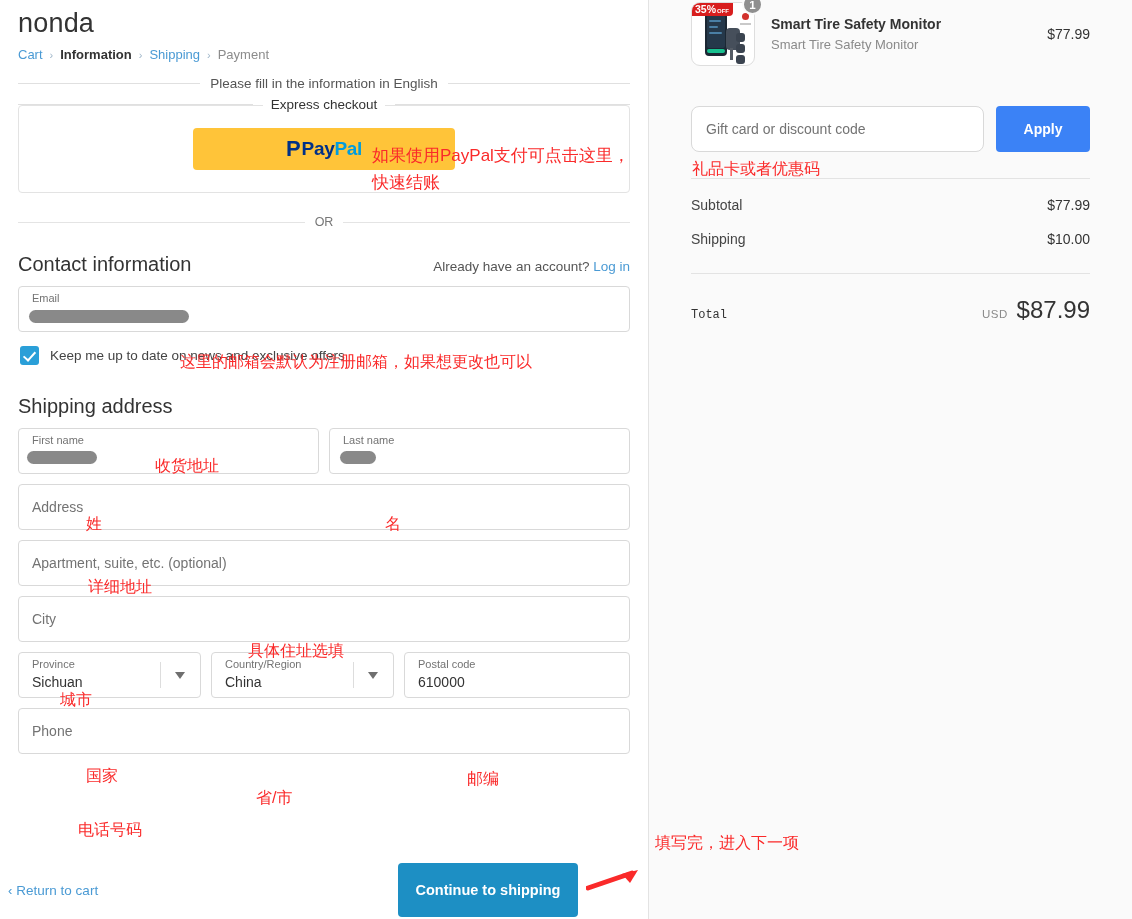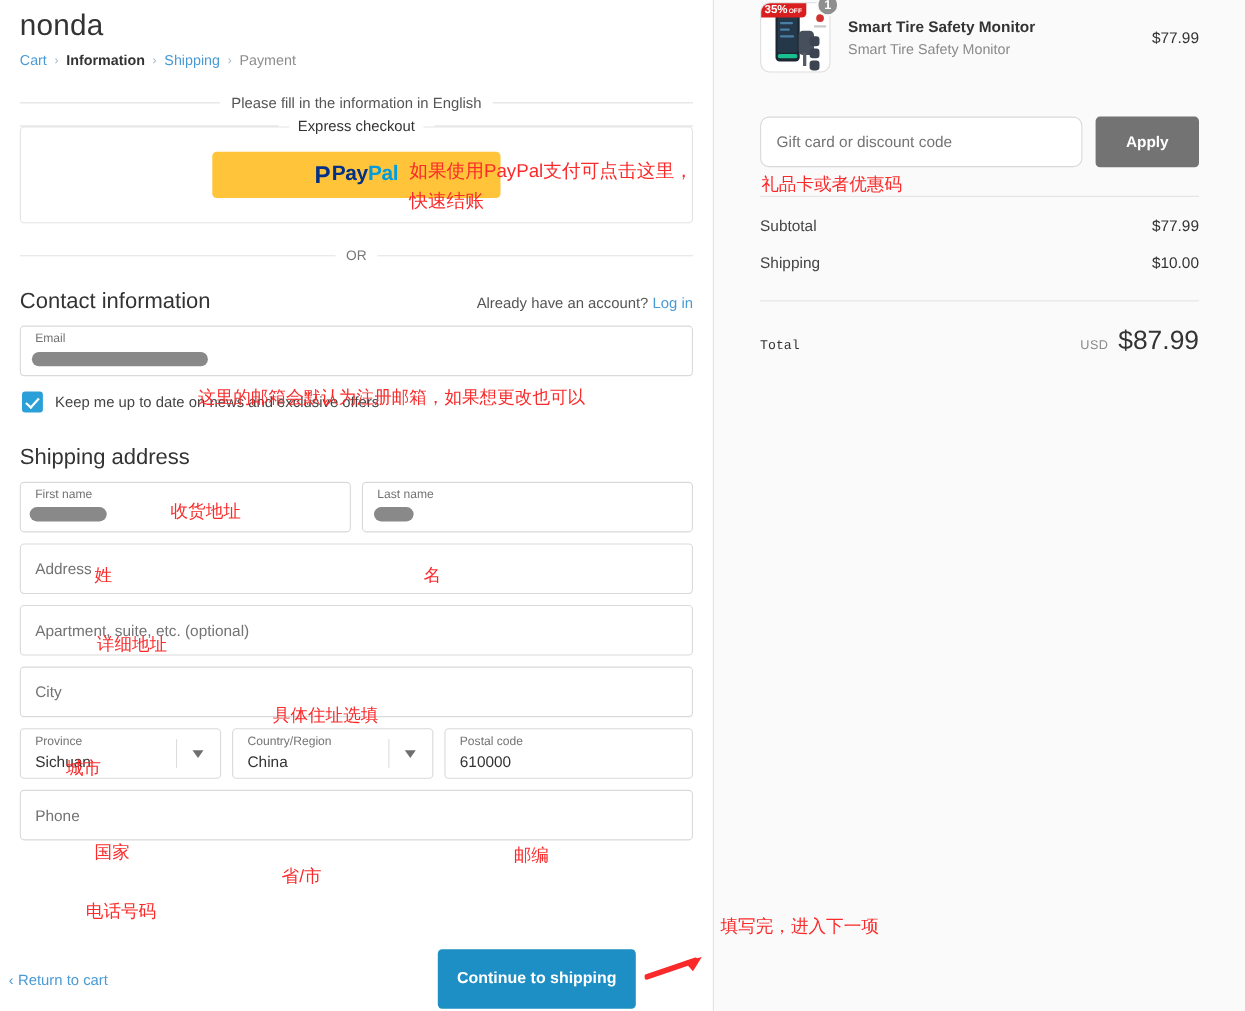"Please fill in the information" .fillnote-row { margin: 22px 8px 0 8px -> 12px 8px 0 8px }
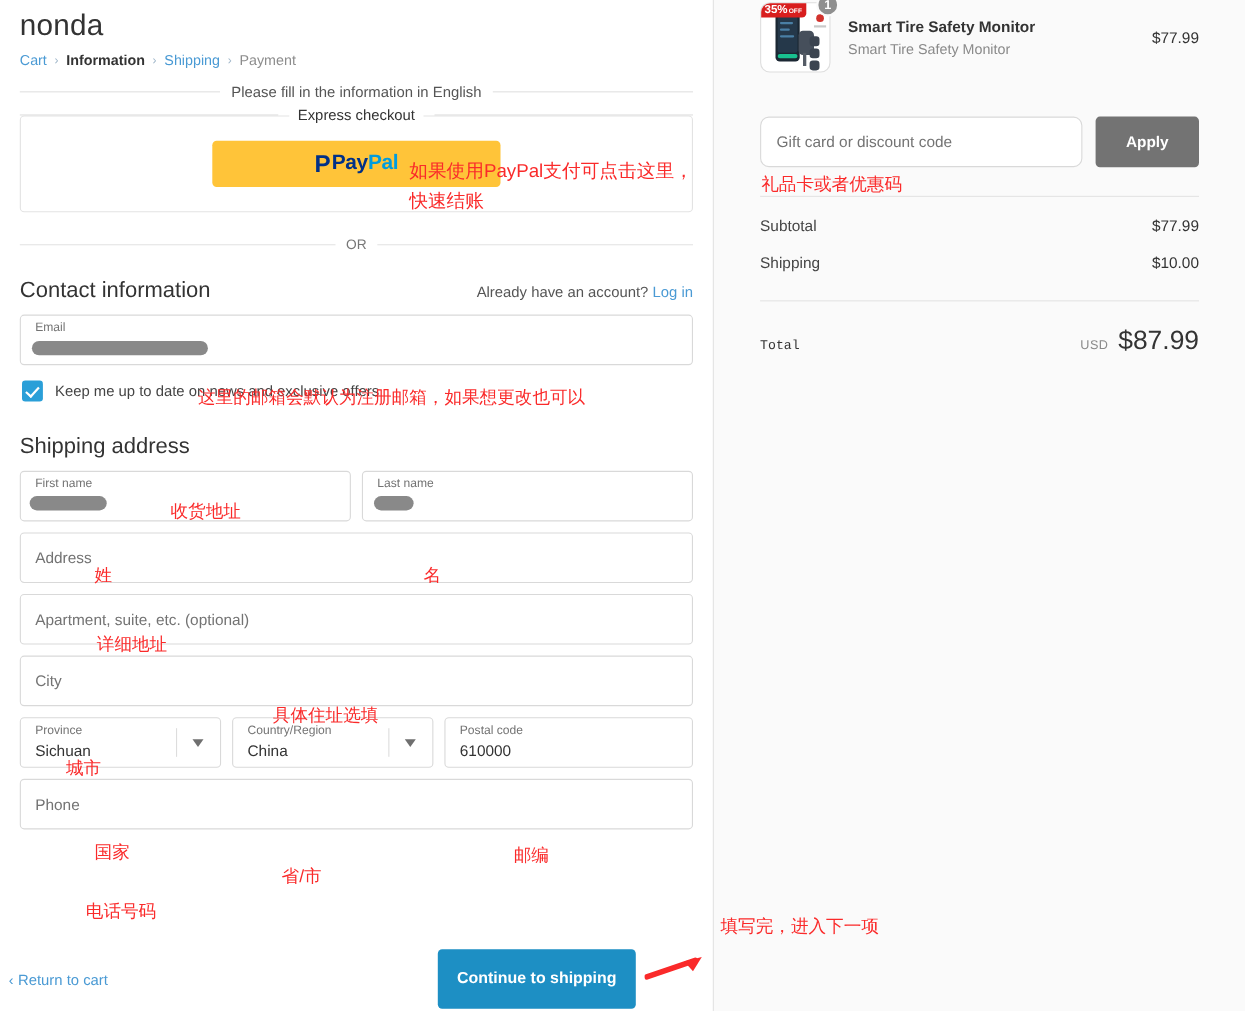"Apply" .apply-btn { background: #737373 -> #3b82f6 }
